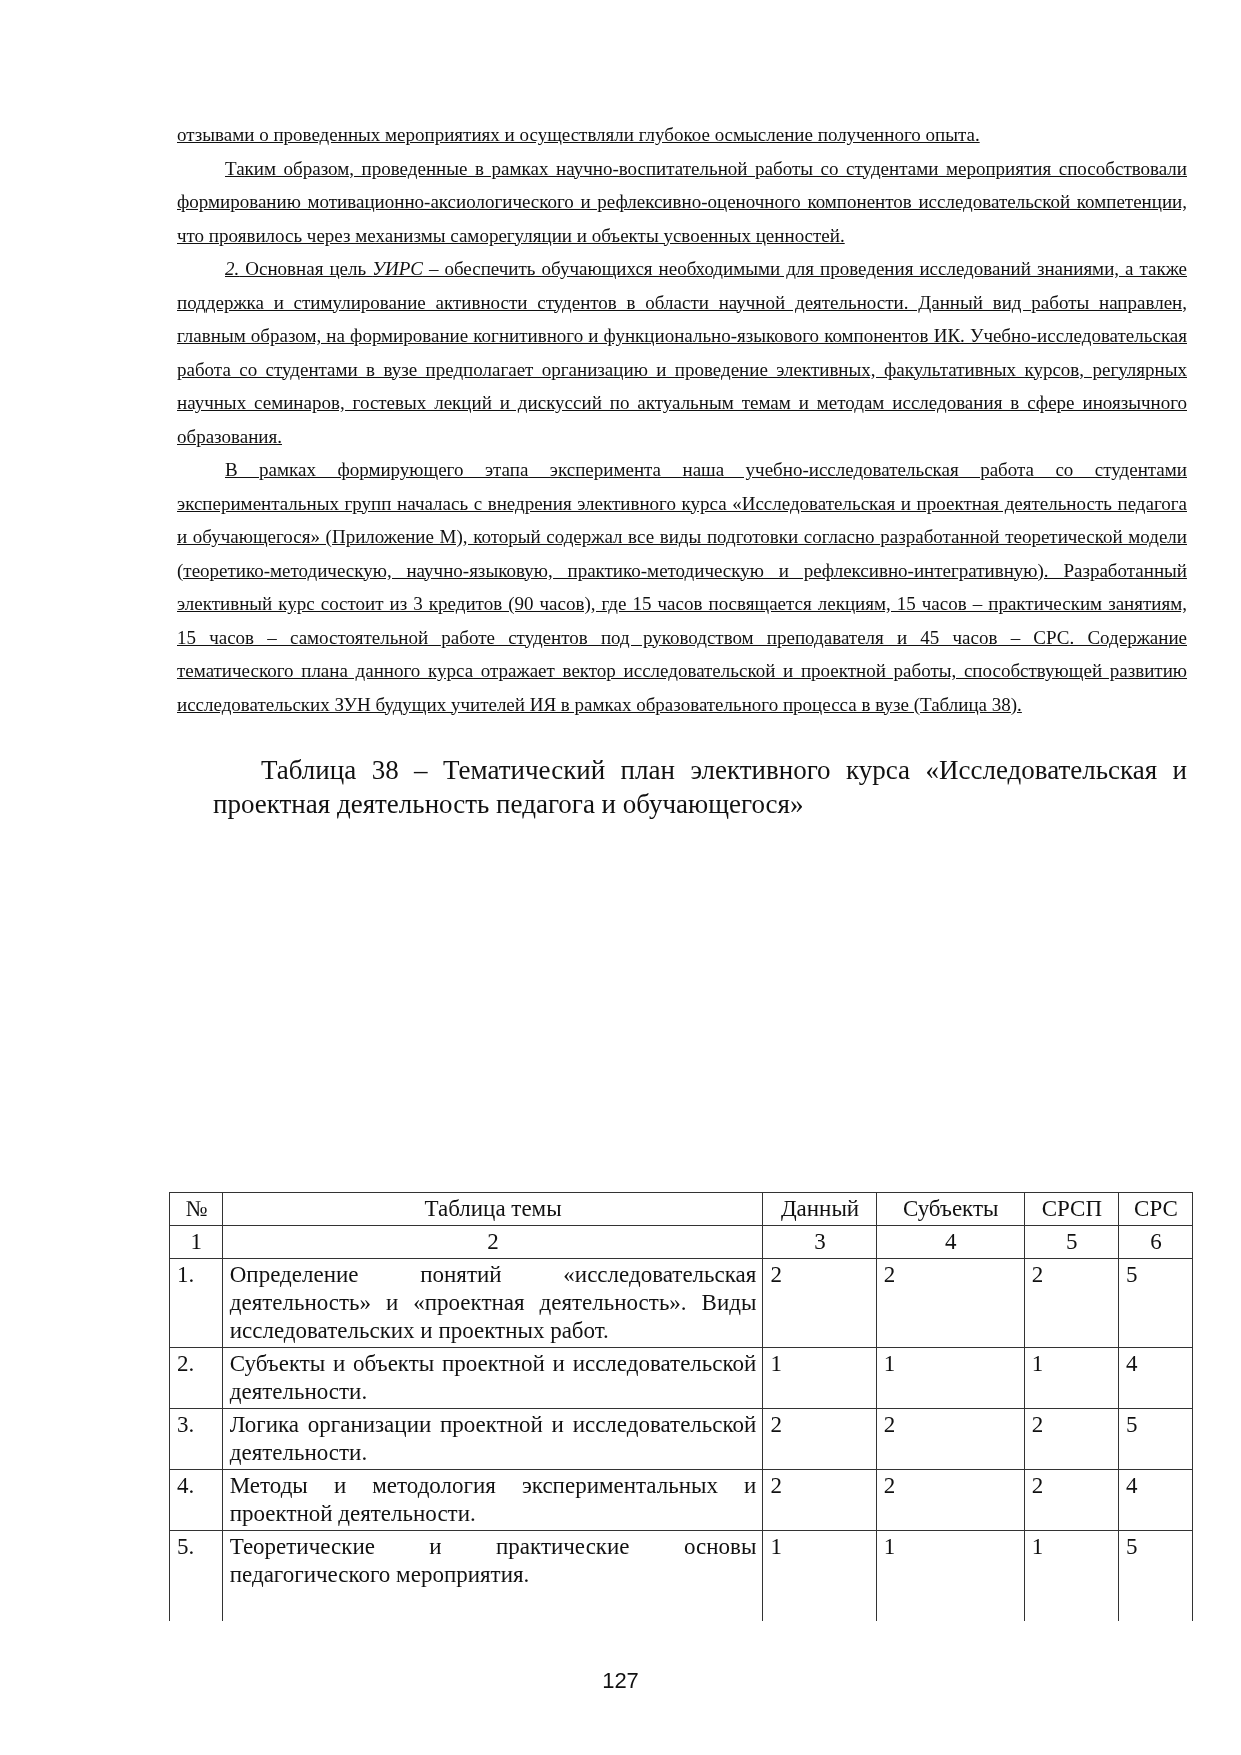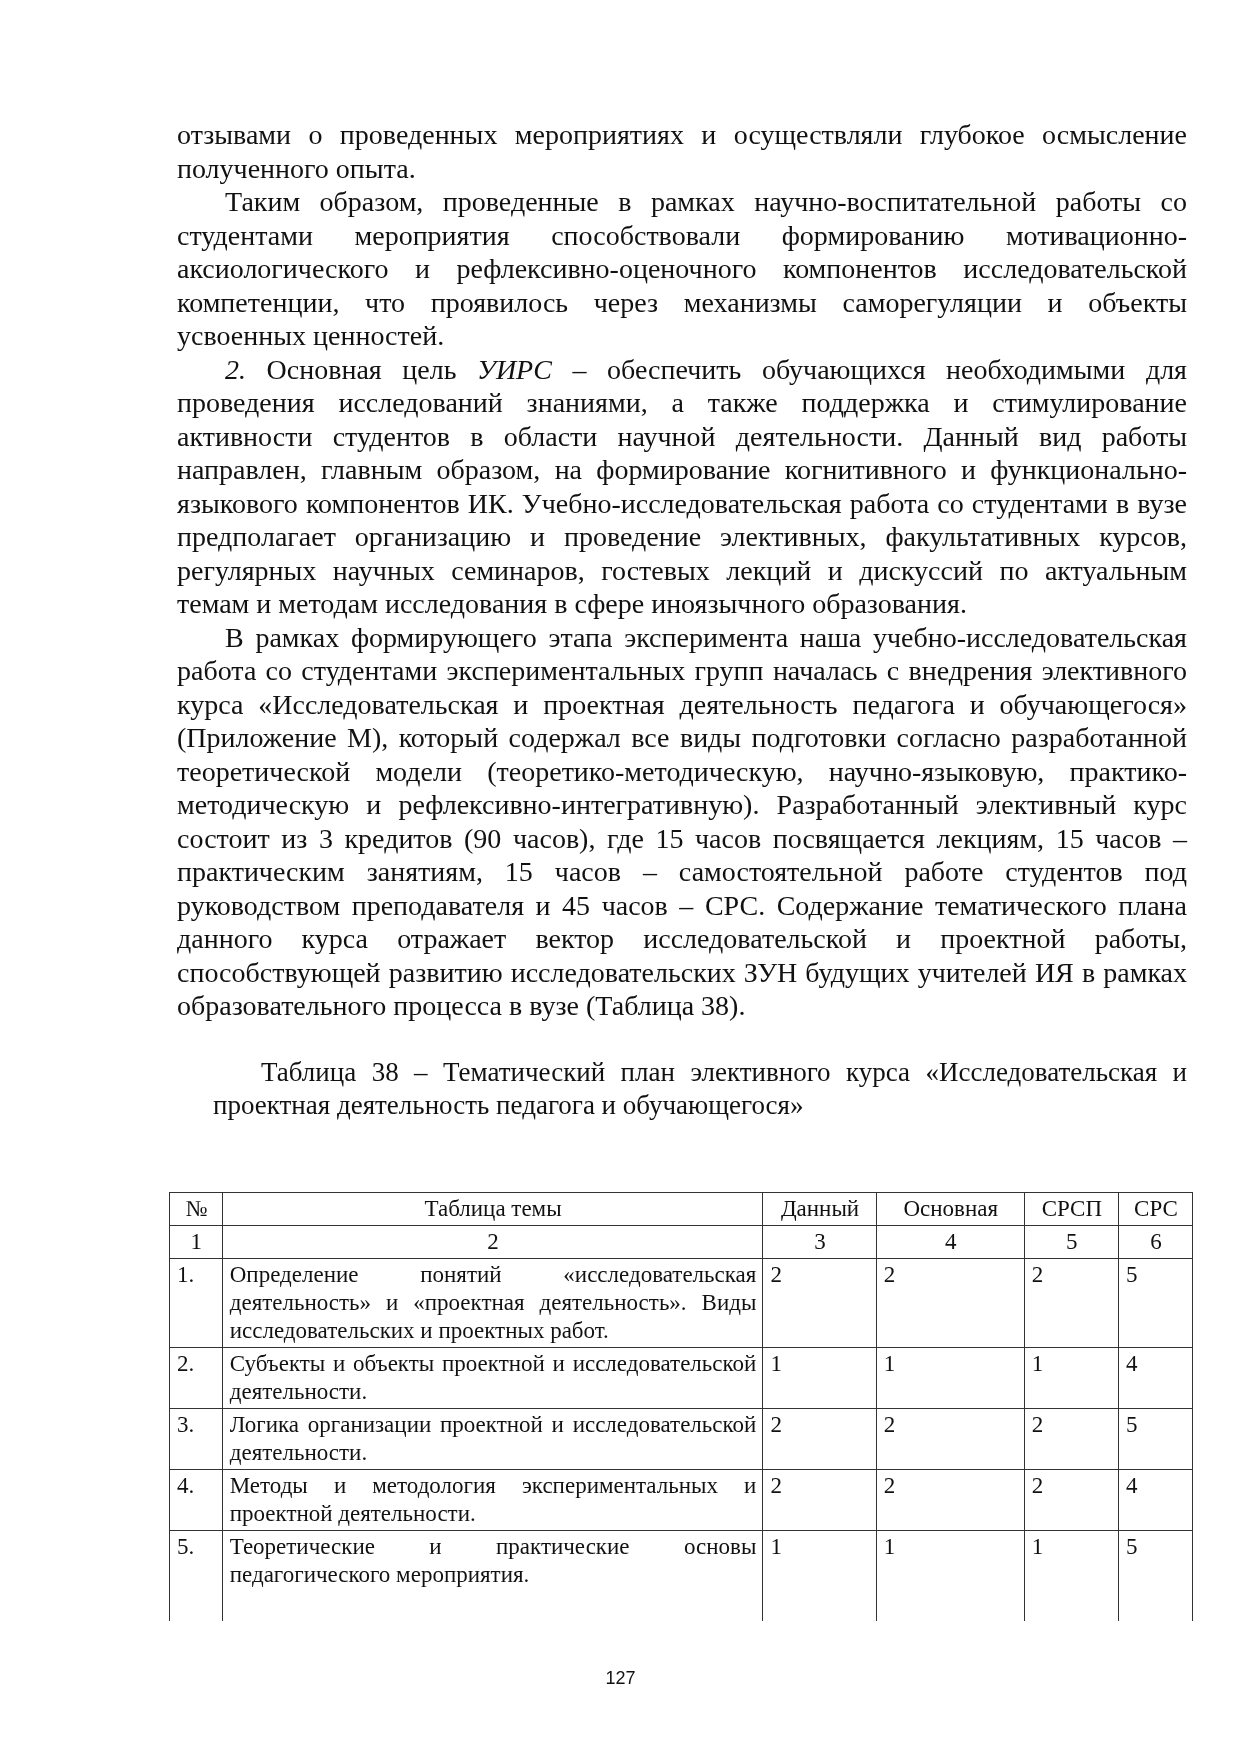"отзывами о проведенных мероприятиях и" .para { font-size: 28px -> 19px; text-decoration: none -> underline }
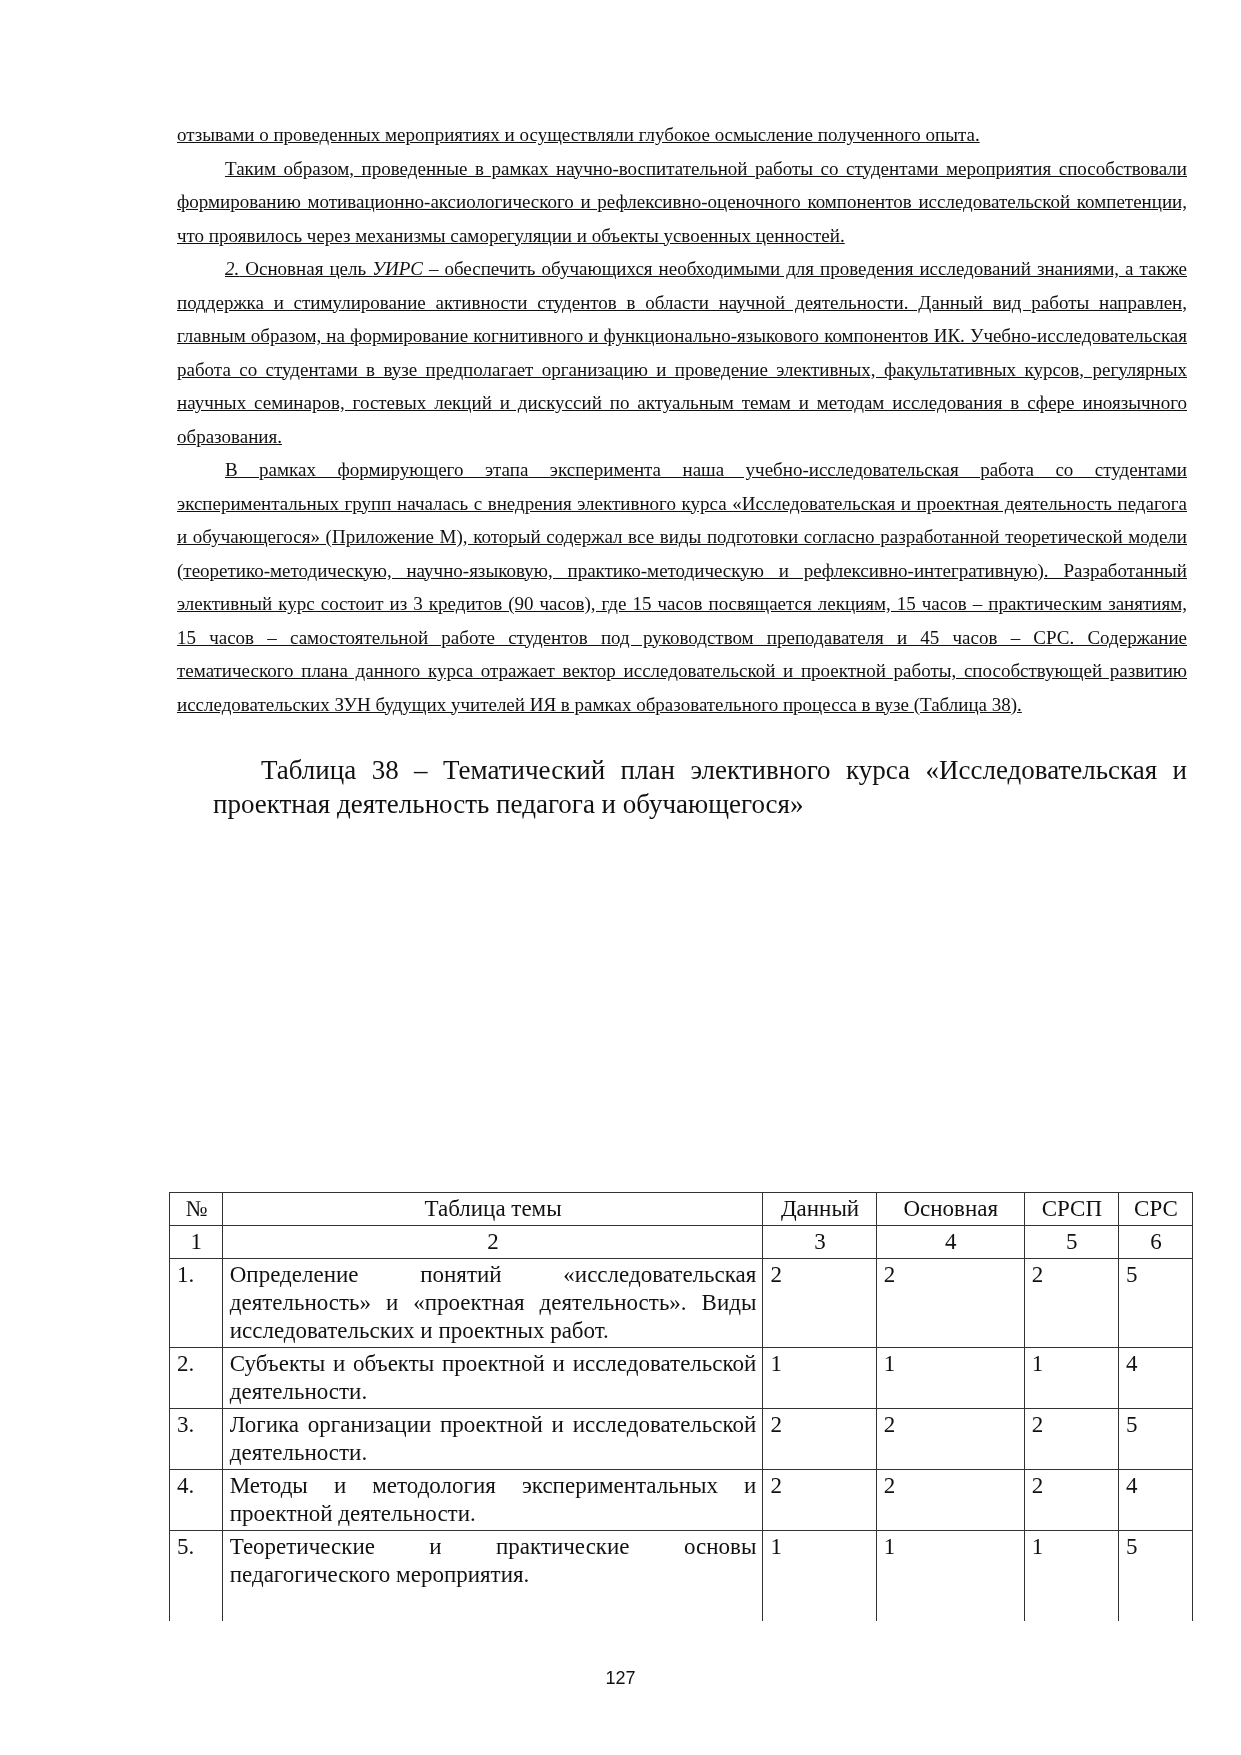"Основная" th { text: Основная -> Субъекты }
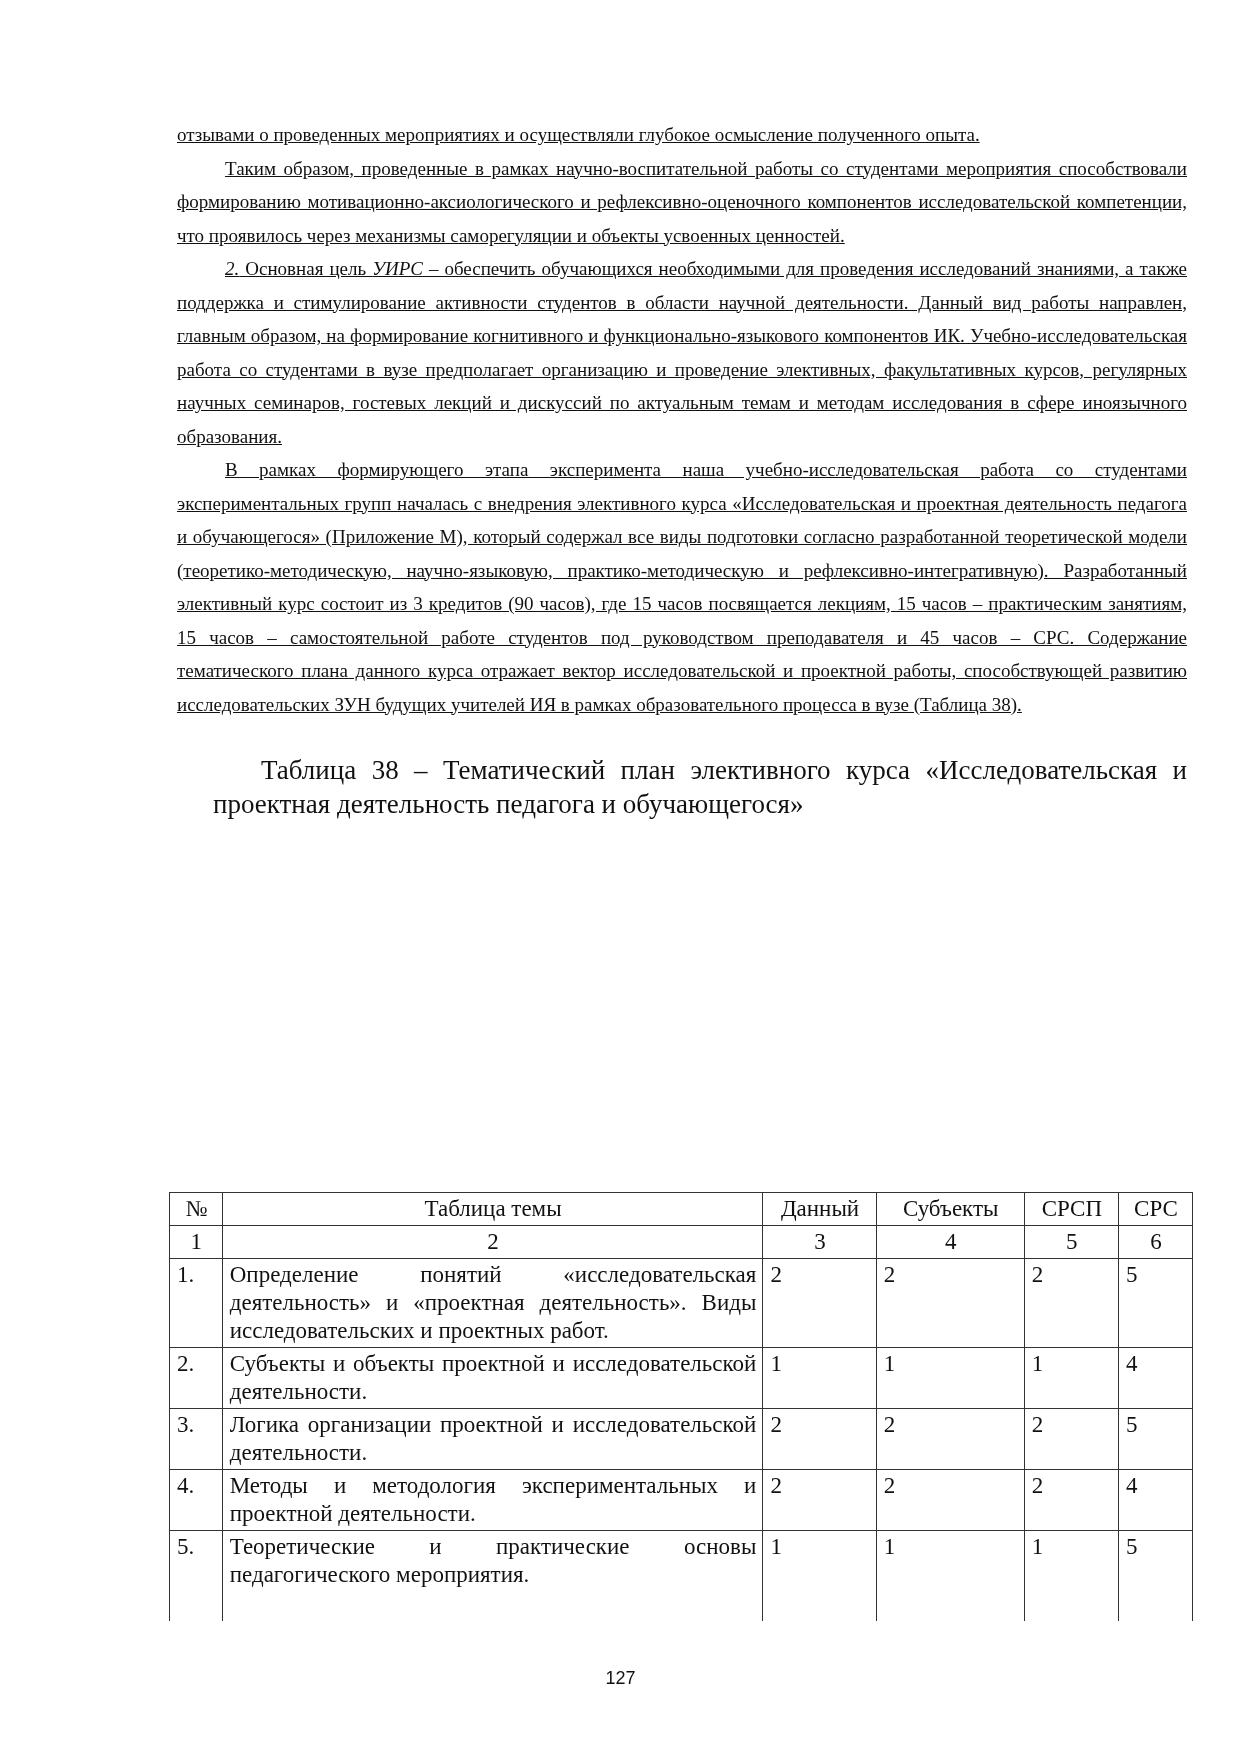"127" .page-number { font-size: 18px -> 22px }
